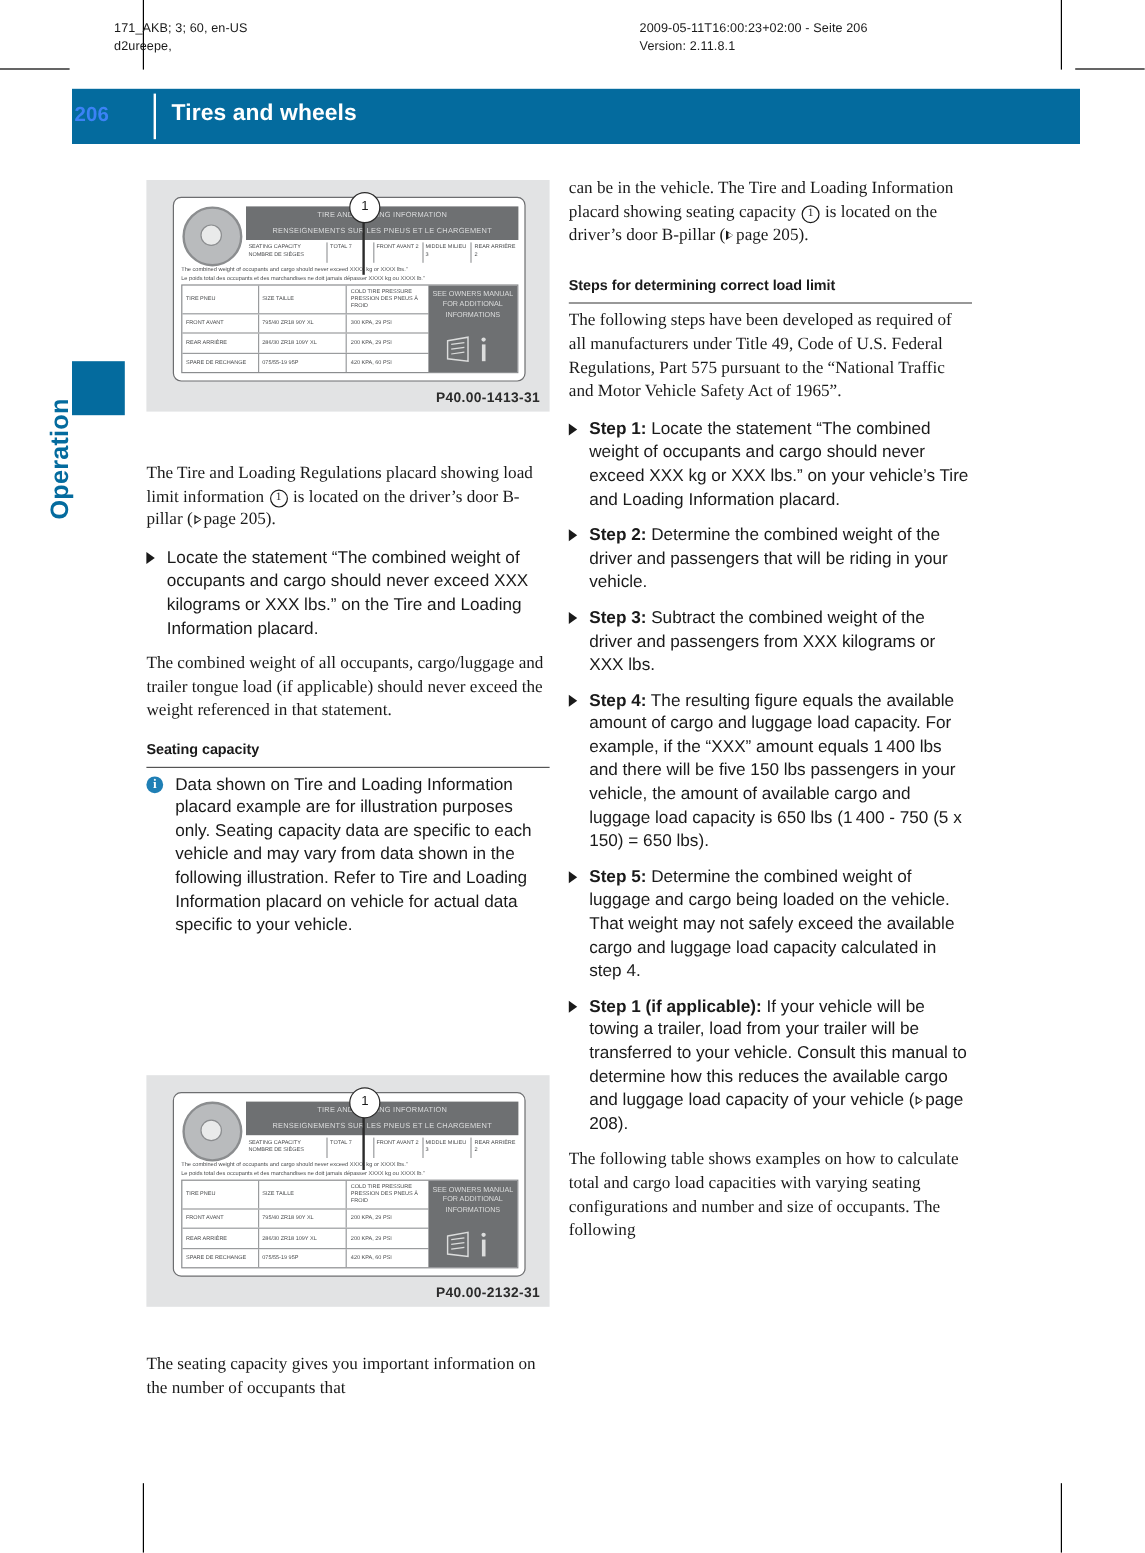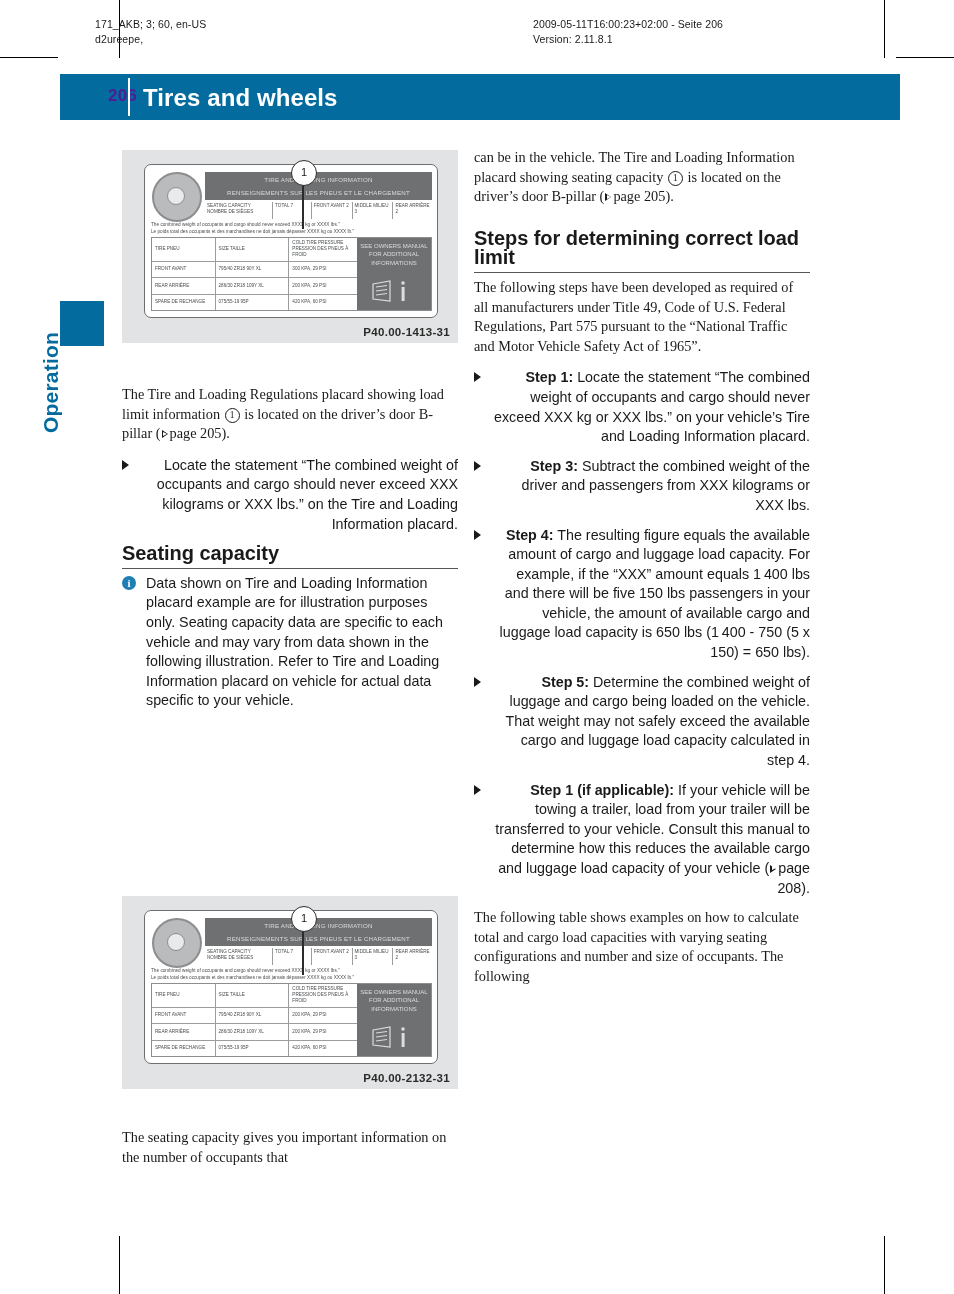"206" .header-pageno { color: #4c1d95 -> #3b82f6; left: 91px -> 62px; text-align: right -> left }
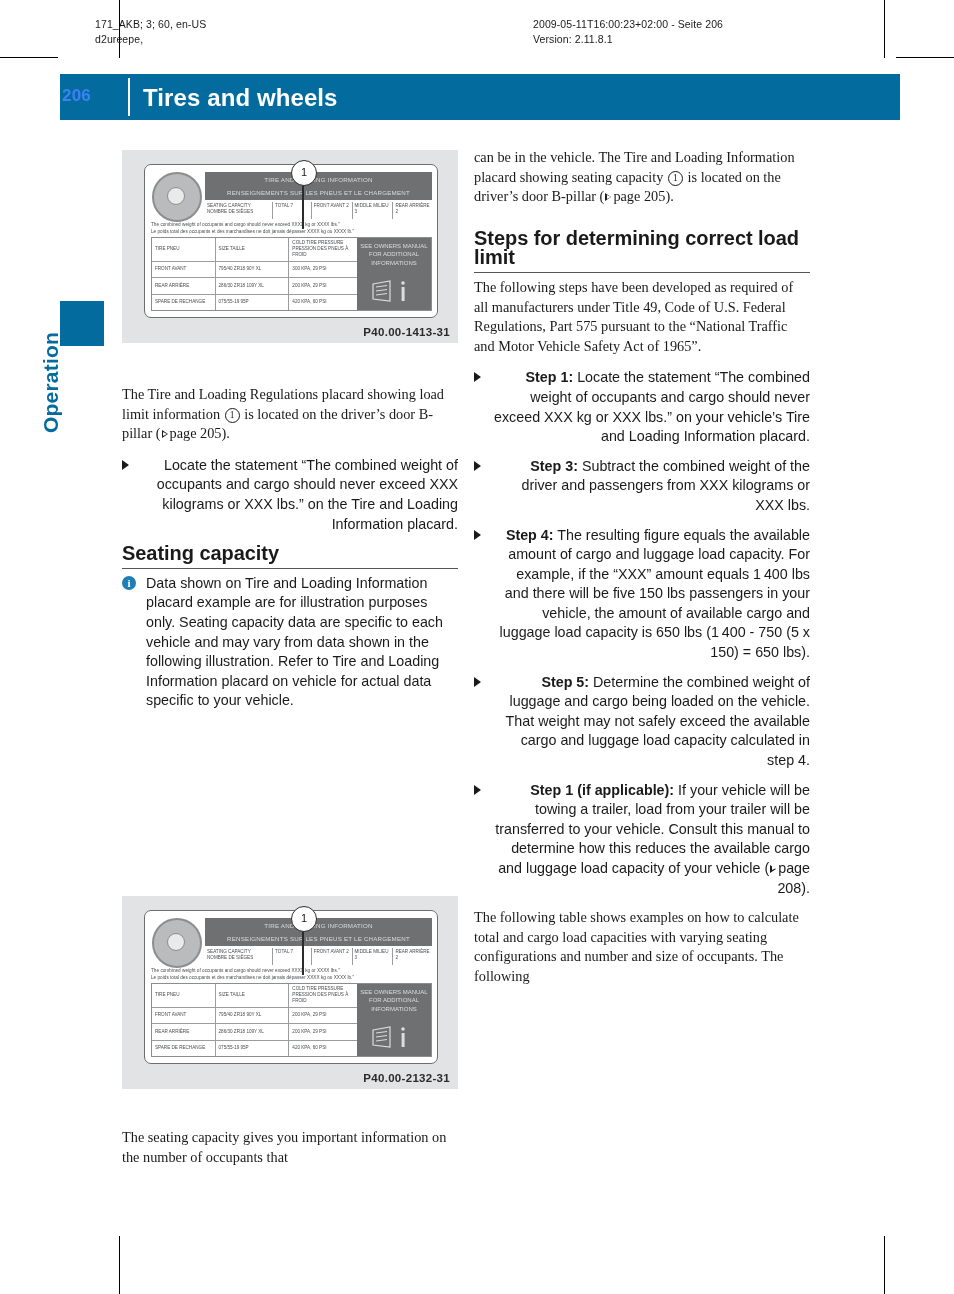"Tires and wheels" .header-title { font-size: 24px -> 19px }
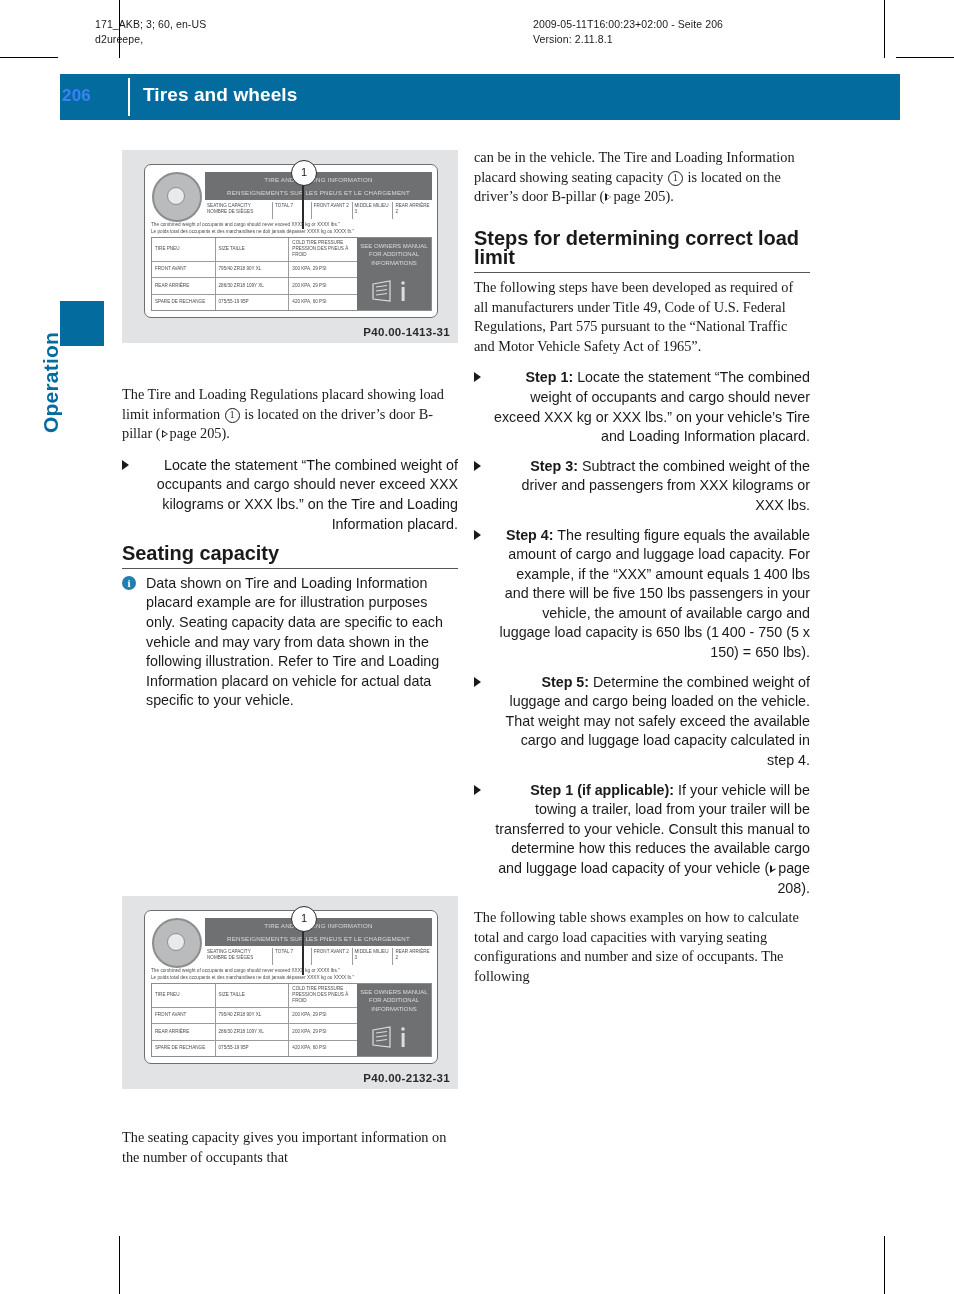"Steps for determining correct load" .sec-head { font-size: 20px -> 12px }
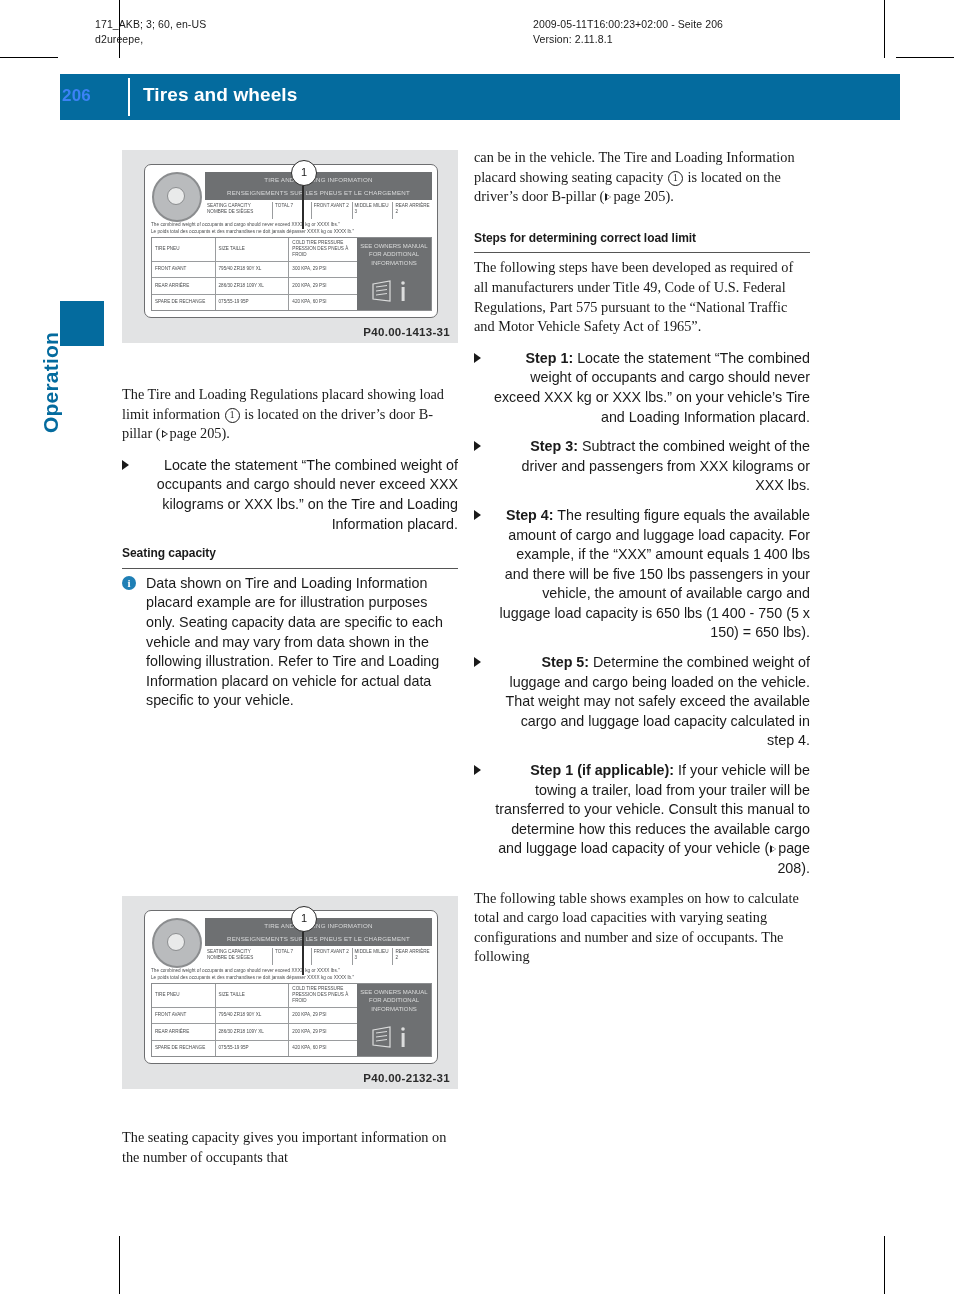"Step 1: Locate the statement" .step { text-align: right -> none }
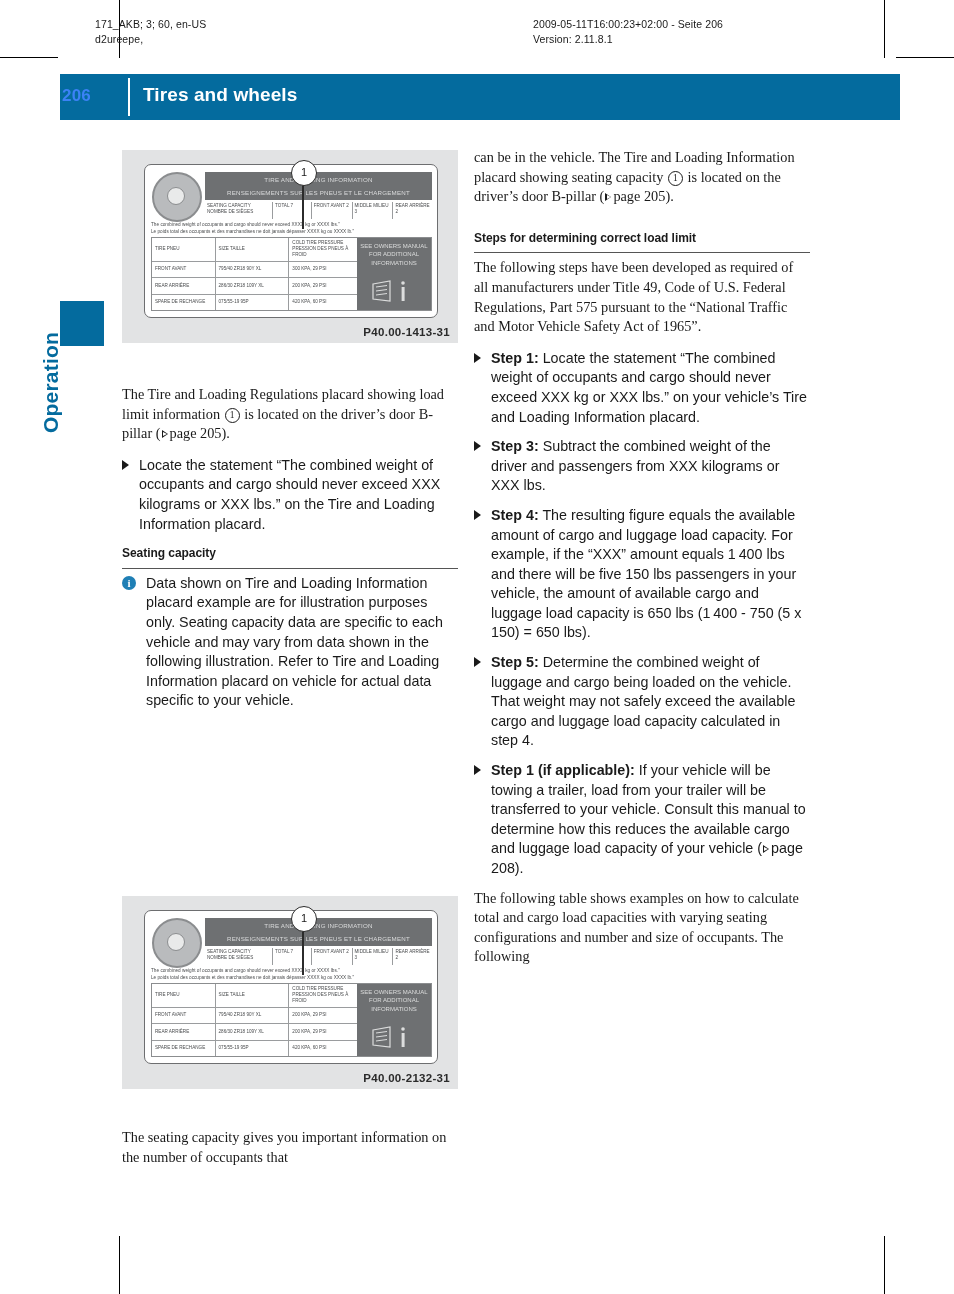"Step 2: Determine the combined" div.step { html: none -> <div> <span></span> <b>Step 2:</b><span> Determine the combined weight of the driver and passengers that will be riding in your vehicle.</span> </div> }
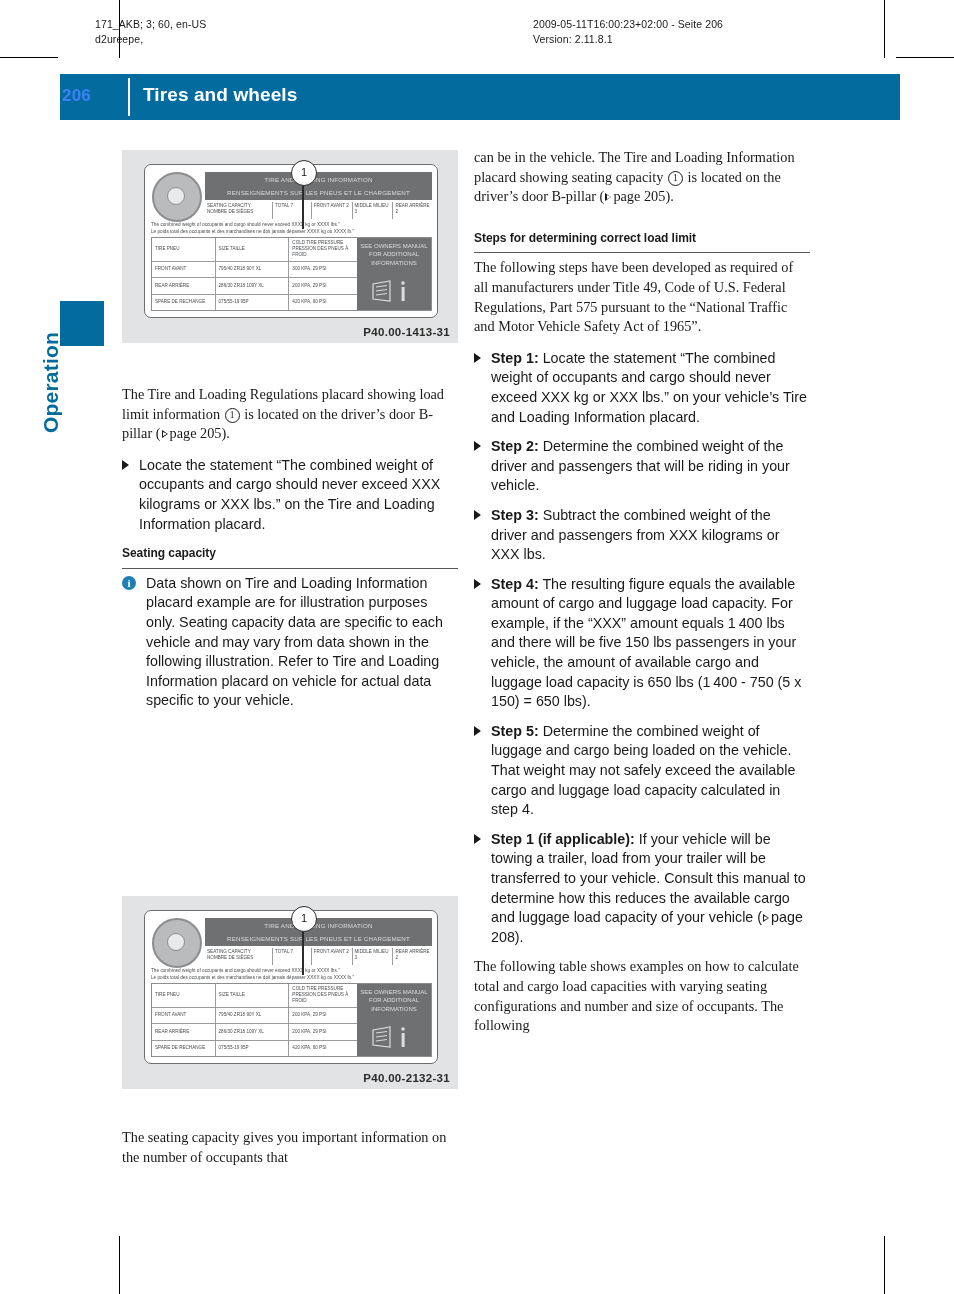"The combined weight of all" p.para { html: none -> <p>The combined weight of all occupants, cargo/luggage and trailer tongue load (if applicable) should never exceed the weight referenced in that statement.</p> }
